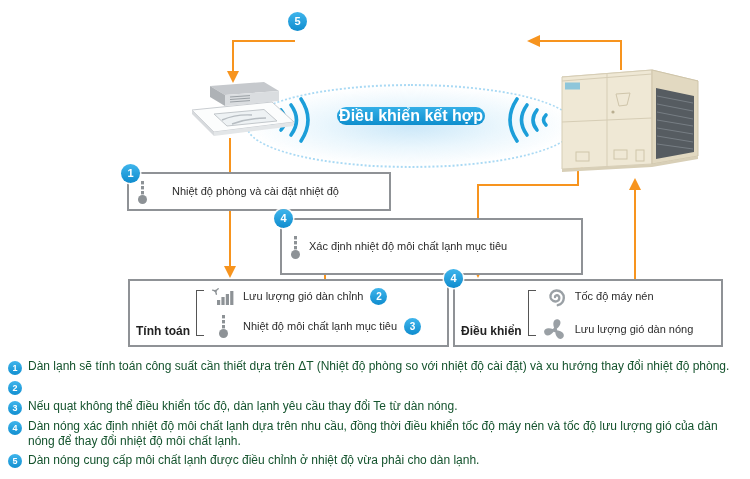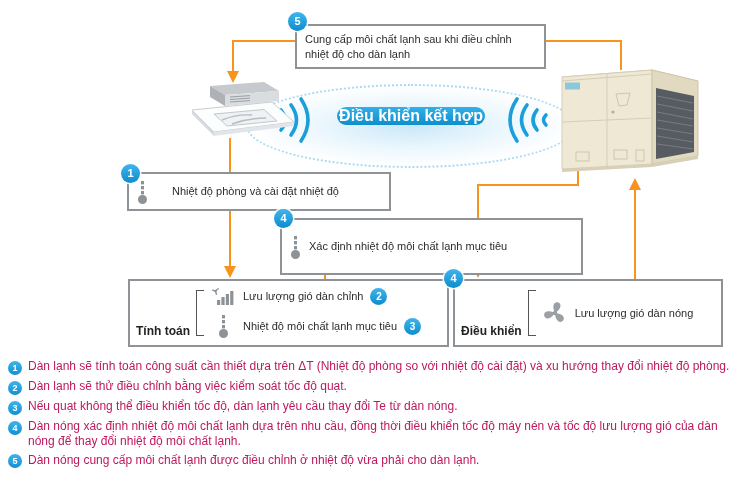"Cung cấp môi chất lạnh" div.wbox { html: <div> <span>Cung cấp môi chất lạnh sau khi điều chỉnh nhiệt độ cho dàn lạnh</span> </div> -> none }
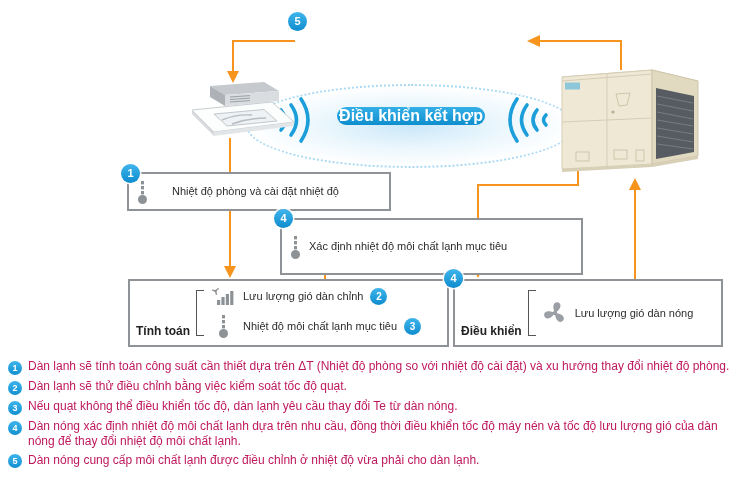"Tốc độ máy nén" div.row { html: none -> <div> <span> <svg> <path></path> </svg> </span> <span>Tốc độ máy nén</span> </div> }
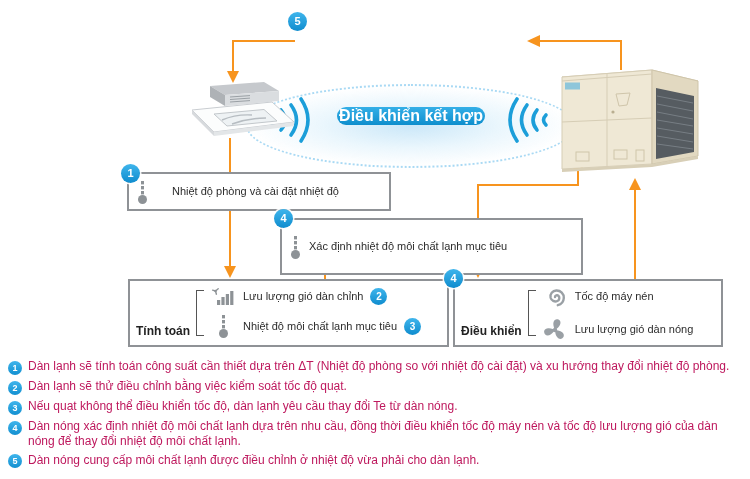"Dàn lạnh sẽ tính toán" .ntext { color: #be185d -> #14532d }
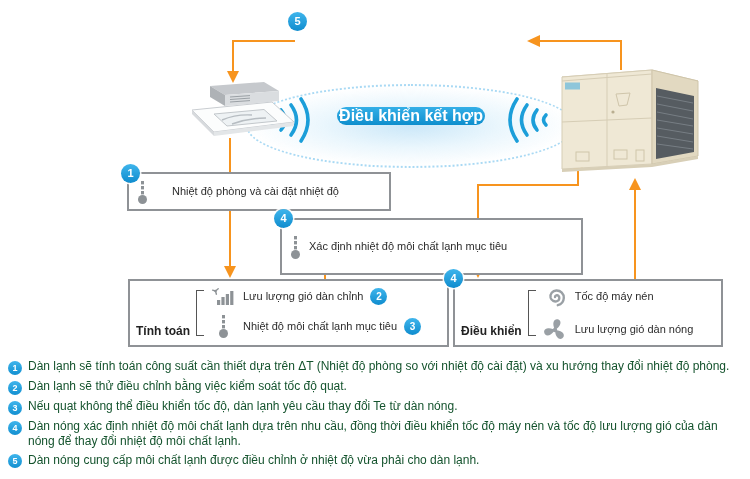"Dàn lạnh sẽ thử điều" span.ntext { html: <span>Dàn lạnh sẽ thử điều chỉnh bằng việc kiểm soát tốc độ quạt.</span> -> none }
